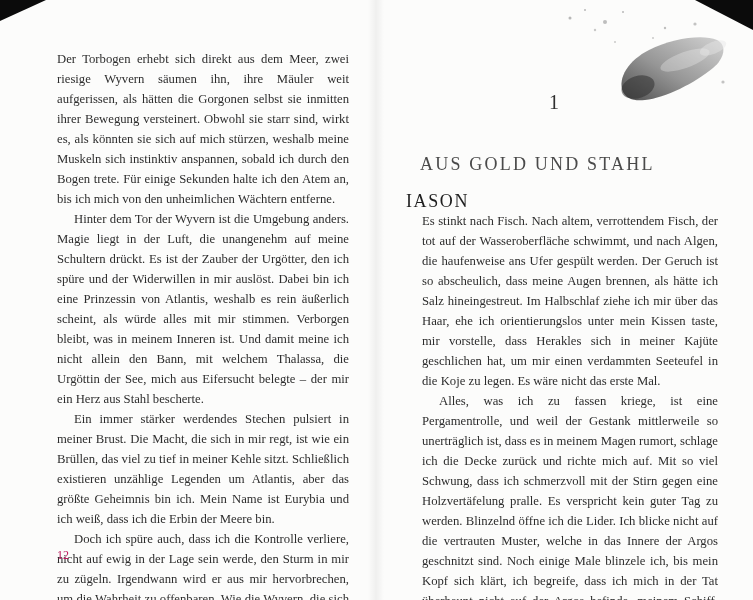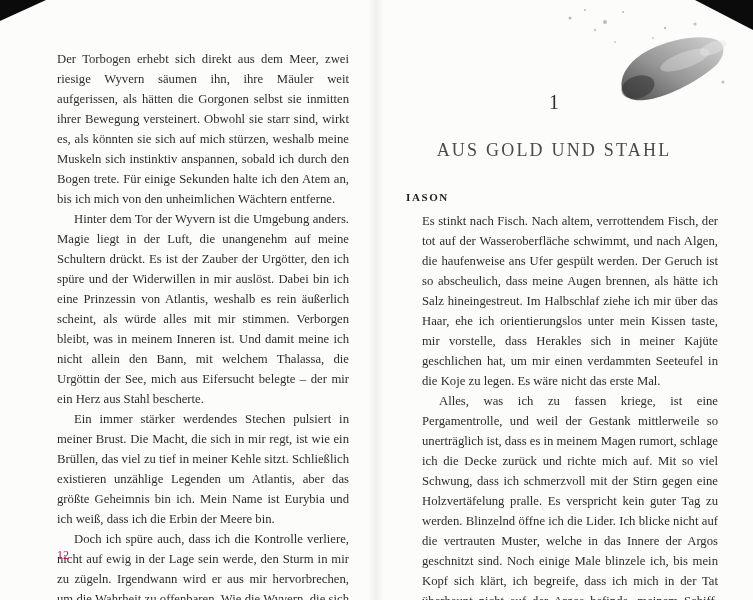"AUS GOLD UND STAHL" .chapter-title { margin: 0 -> 14px; text-align: center -> left }
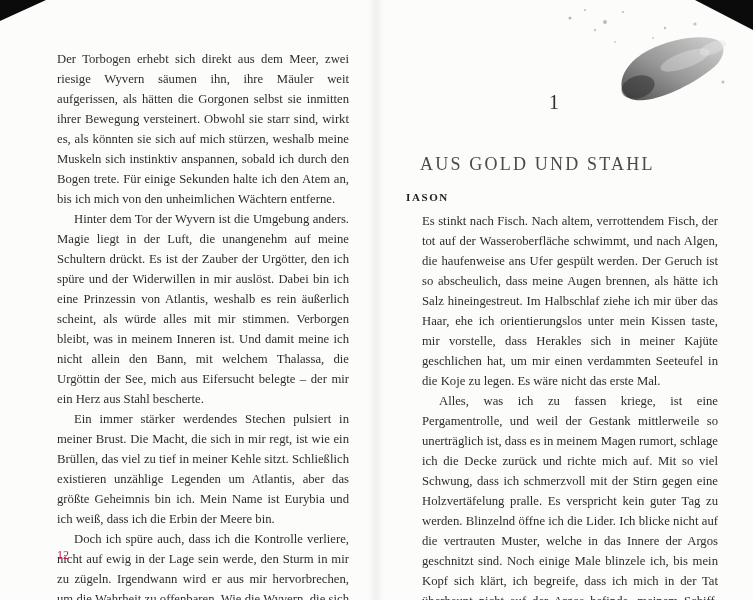"IASON" .pov-heading { font-size: 11px -> 18px; font-weight: 700 -> 400 }
